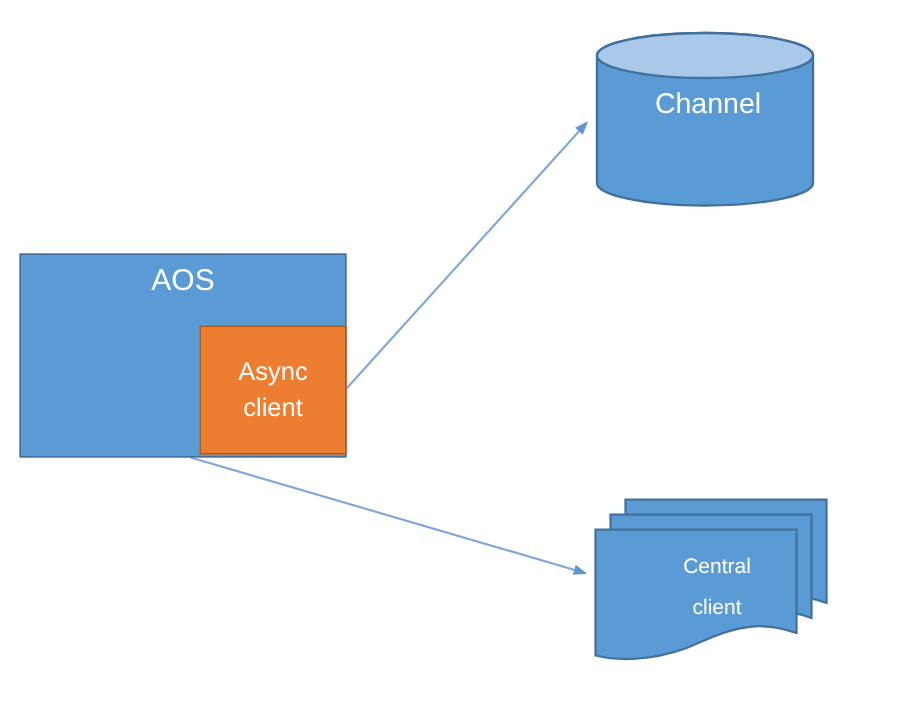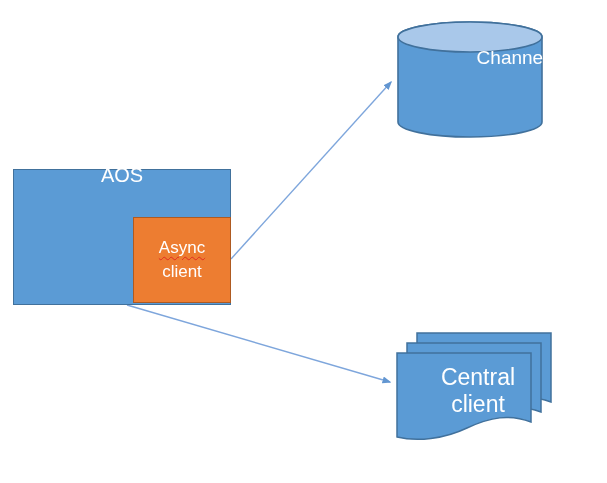"Channel" .channel-label { padding-left: 40px -> none; top: 44px -> 56px }
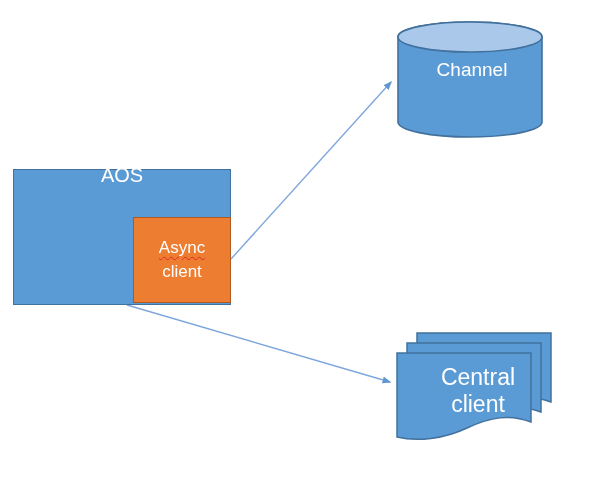"AOS" .aos-label { top: 162px -> 174px }
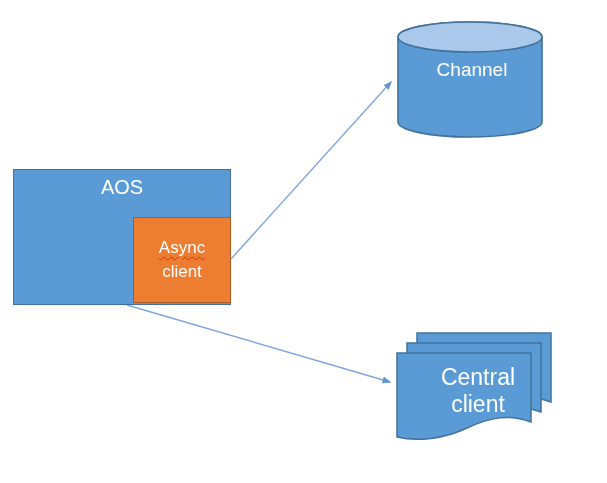"Async" .squiggle { text-decoration: underline -> none }
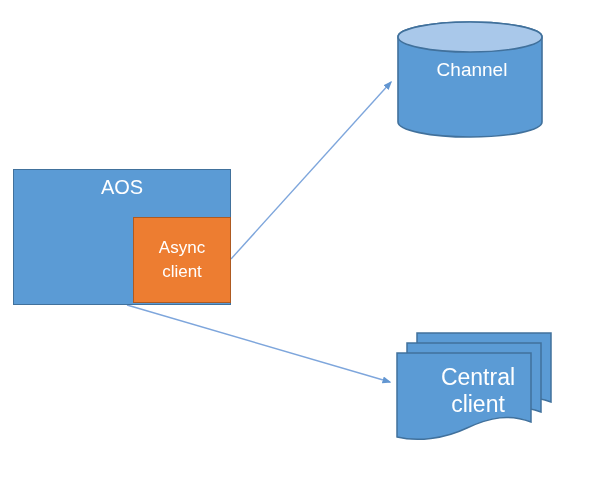"Central" .central-label { font-size: 23px -> 14px }
